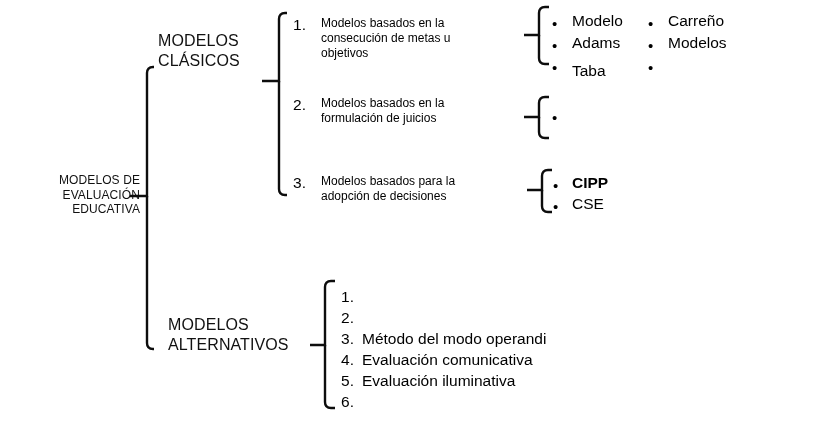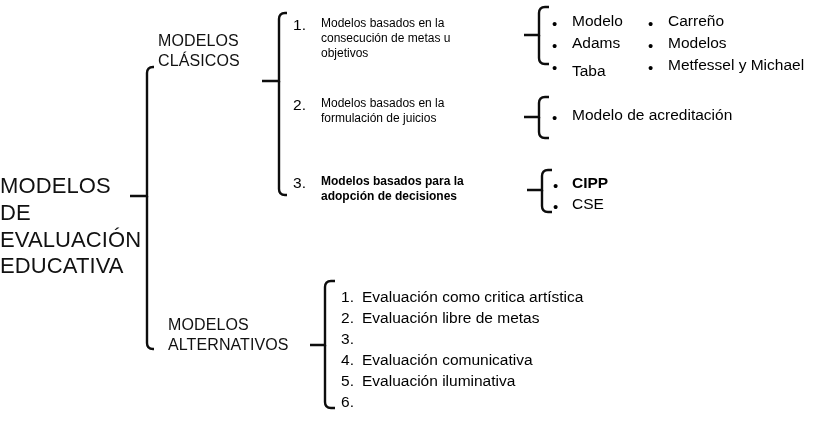"Metfessel y Michael" div.bullet-text { html: <div>Metfessel y Michael</div> -> none }
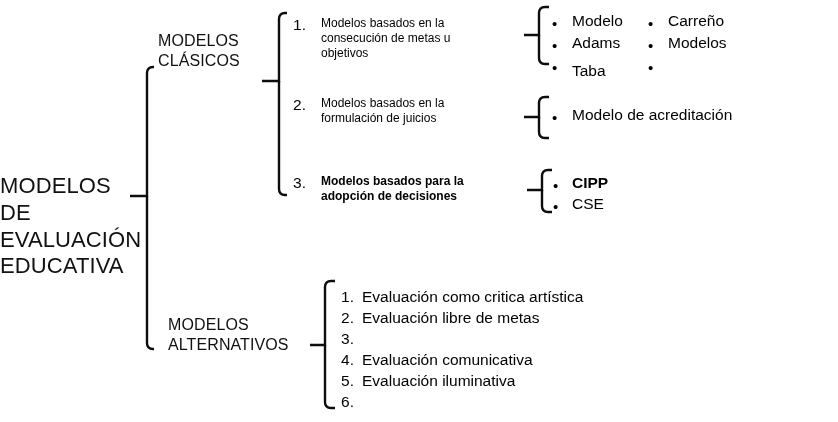"Modelo de acreditación" div.bullet-text { html: <div>Modelo de acreditación</div> -> none }
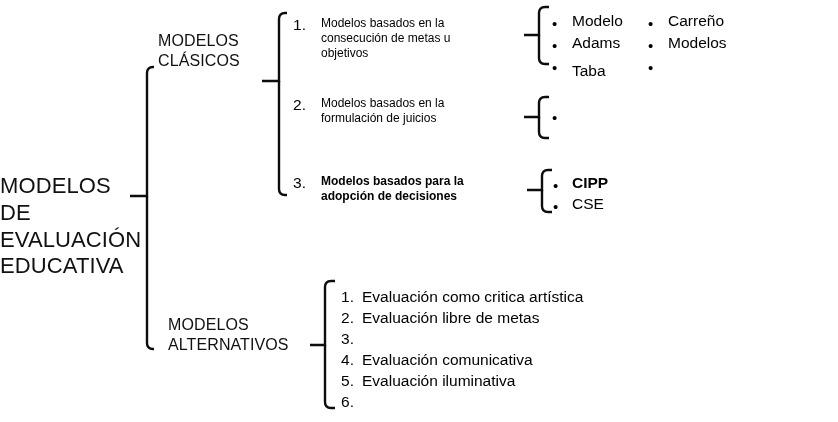"MODELOS DE" .root-label { font-size: 22px -> 12px; text-align: left -> right }
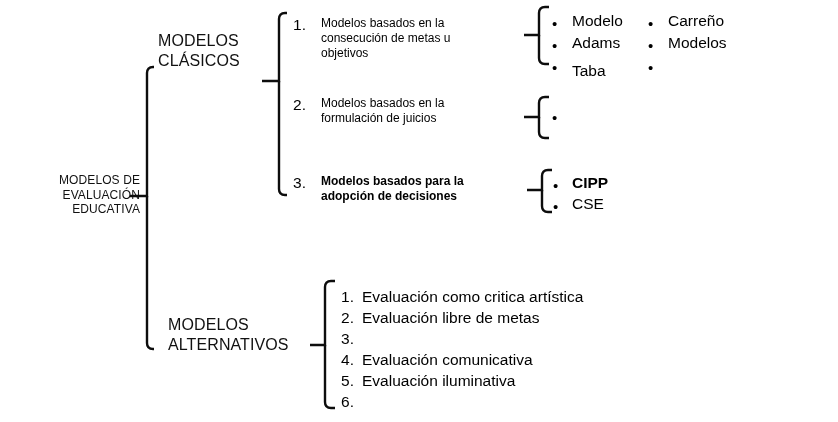"Modelos basados para la" div.item-text { font-weight: bold -> none }
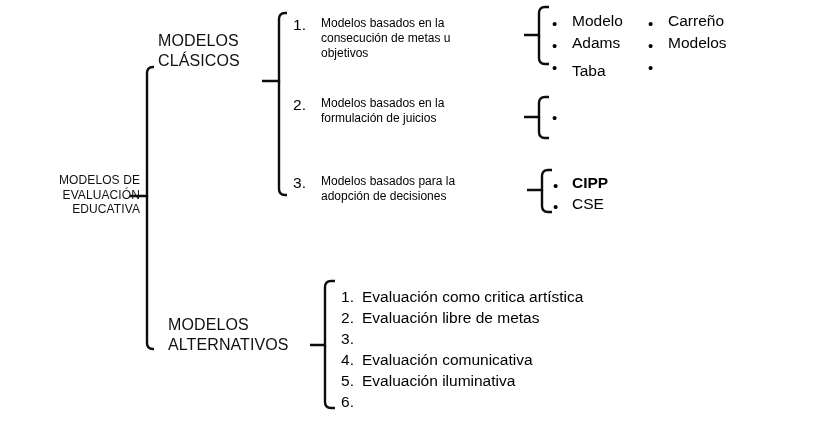"Evaluación como critica artística" div.list-row-text { html: <div>Evaluación como critica artística</div> -> none }
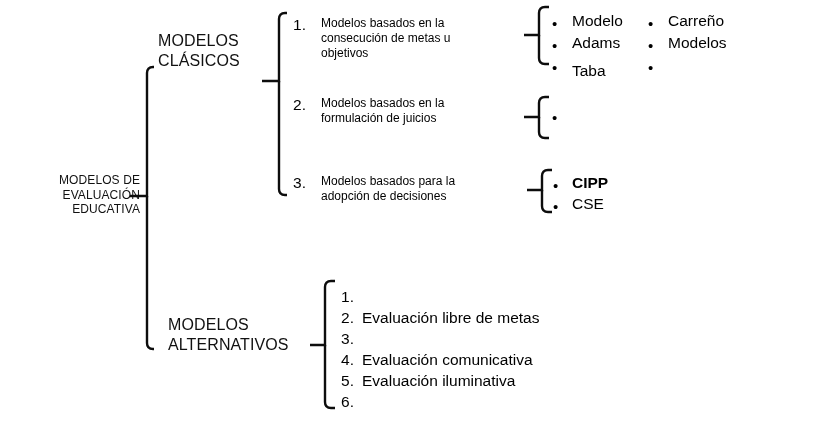"Evaluación libre de metas" div.list-row-text { html: <div>Evaluación libre de metas</div> -> none }
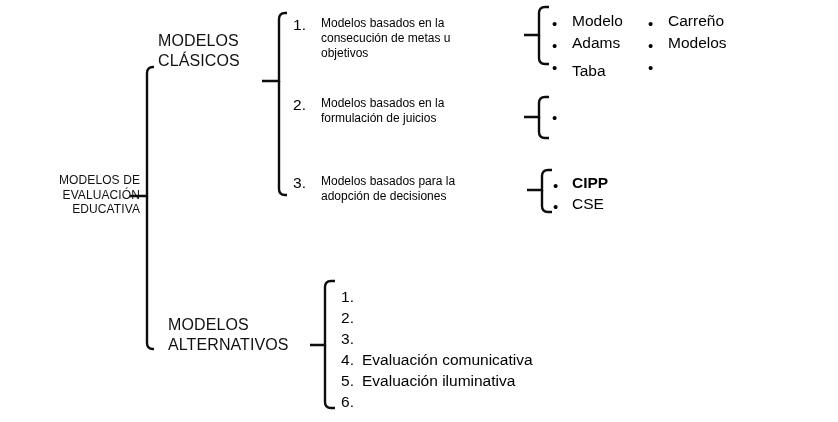"Método del modo operandi" div.list-row-text { html: none -> <div>Método del modo operandi</div> }
